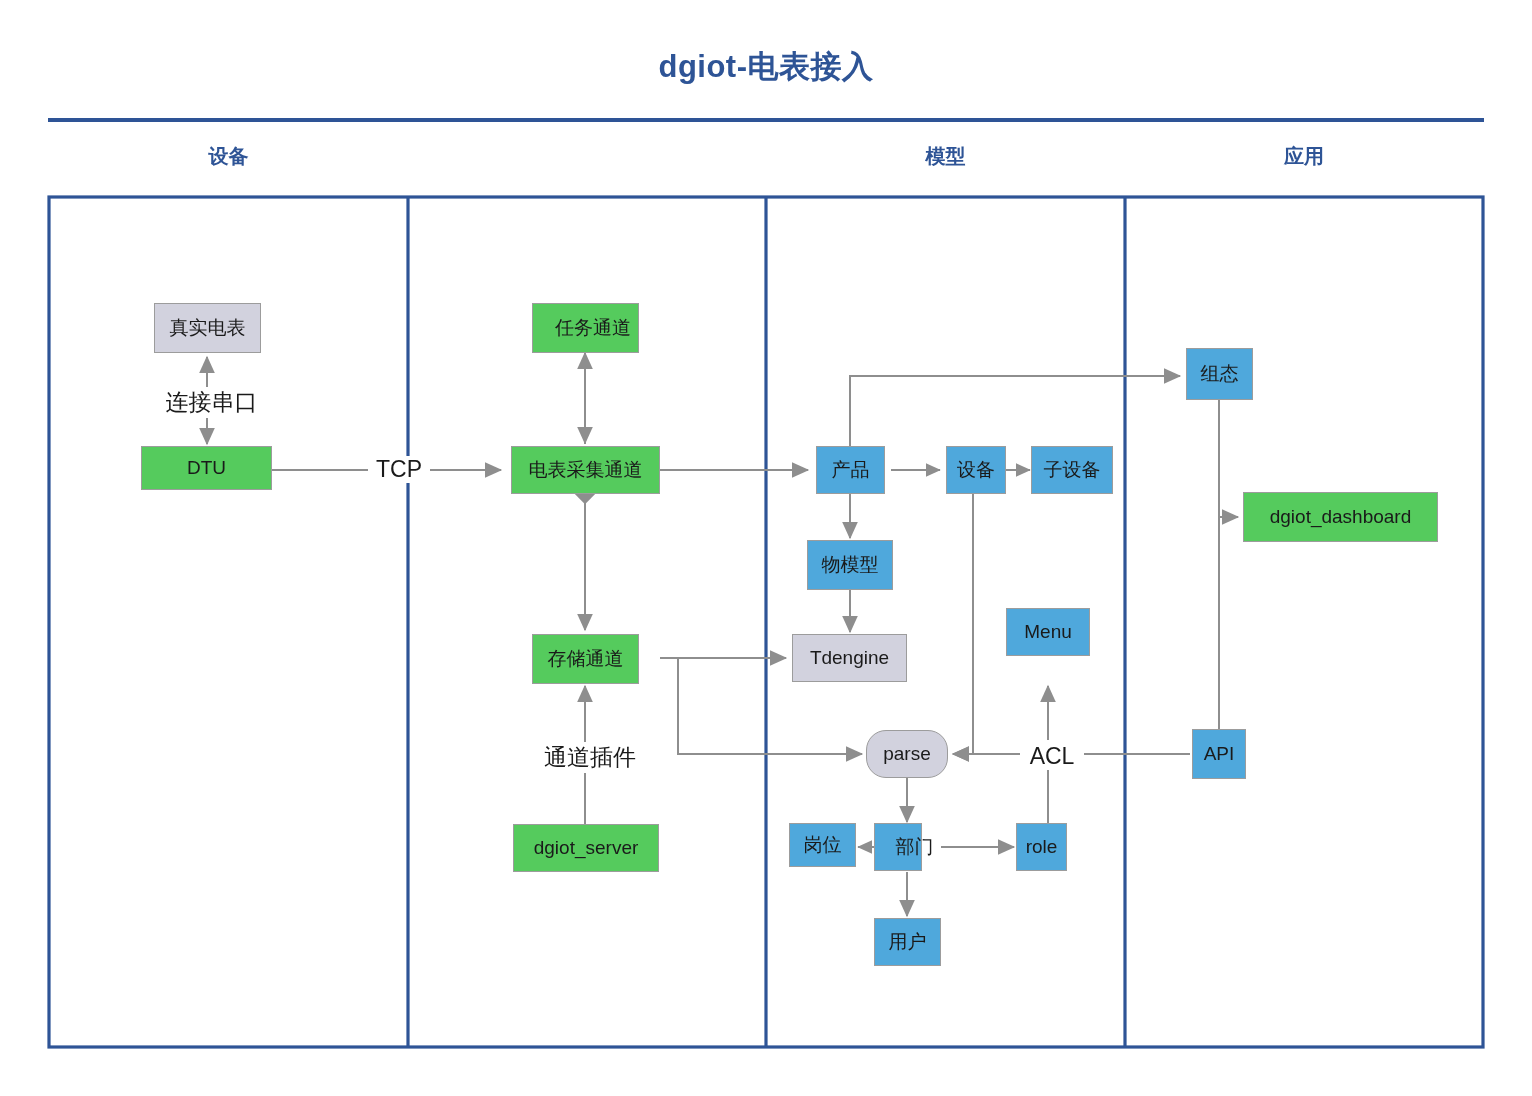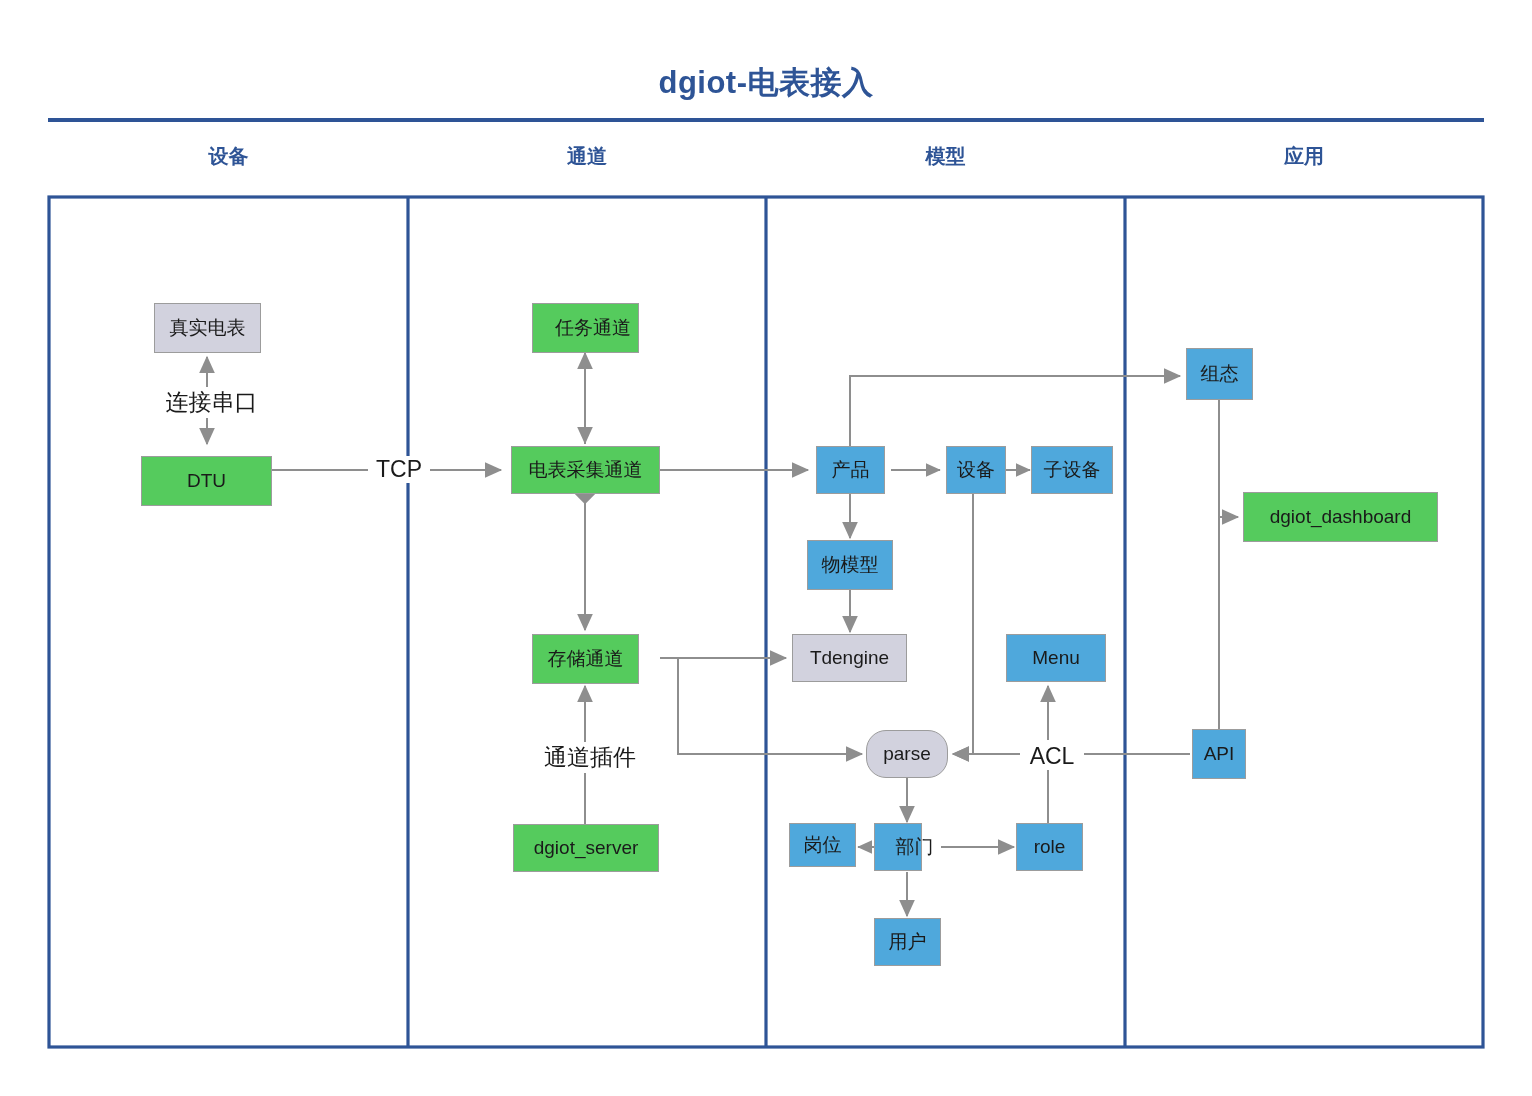"dgiot-电表接入" #title { margin-top: 16px -> none }
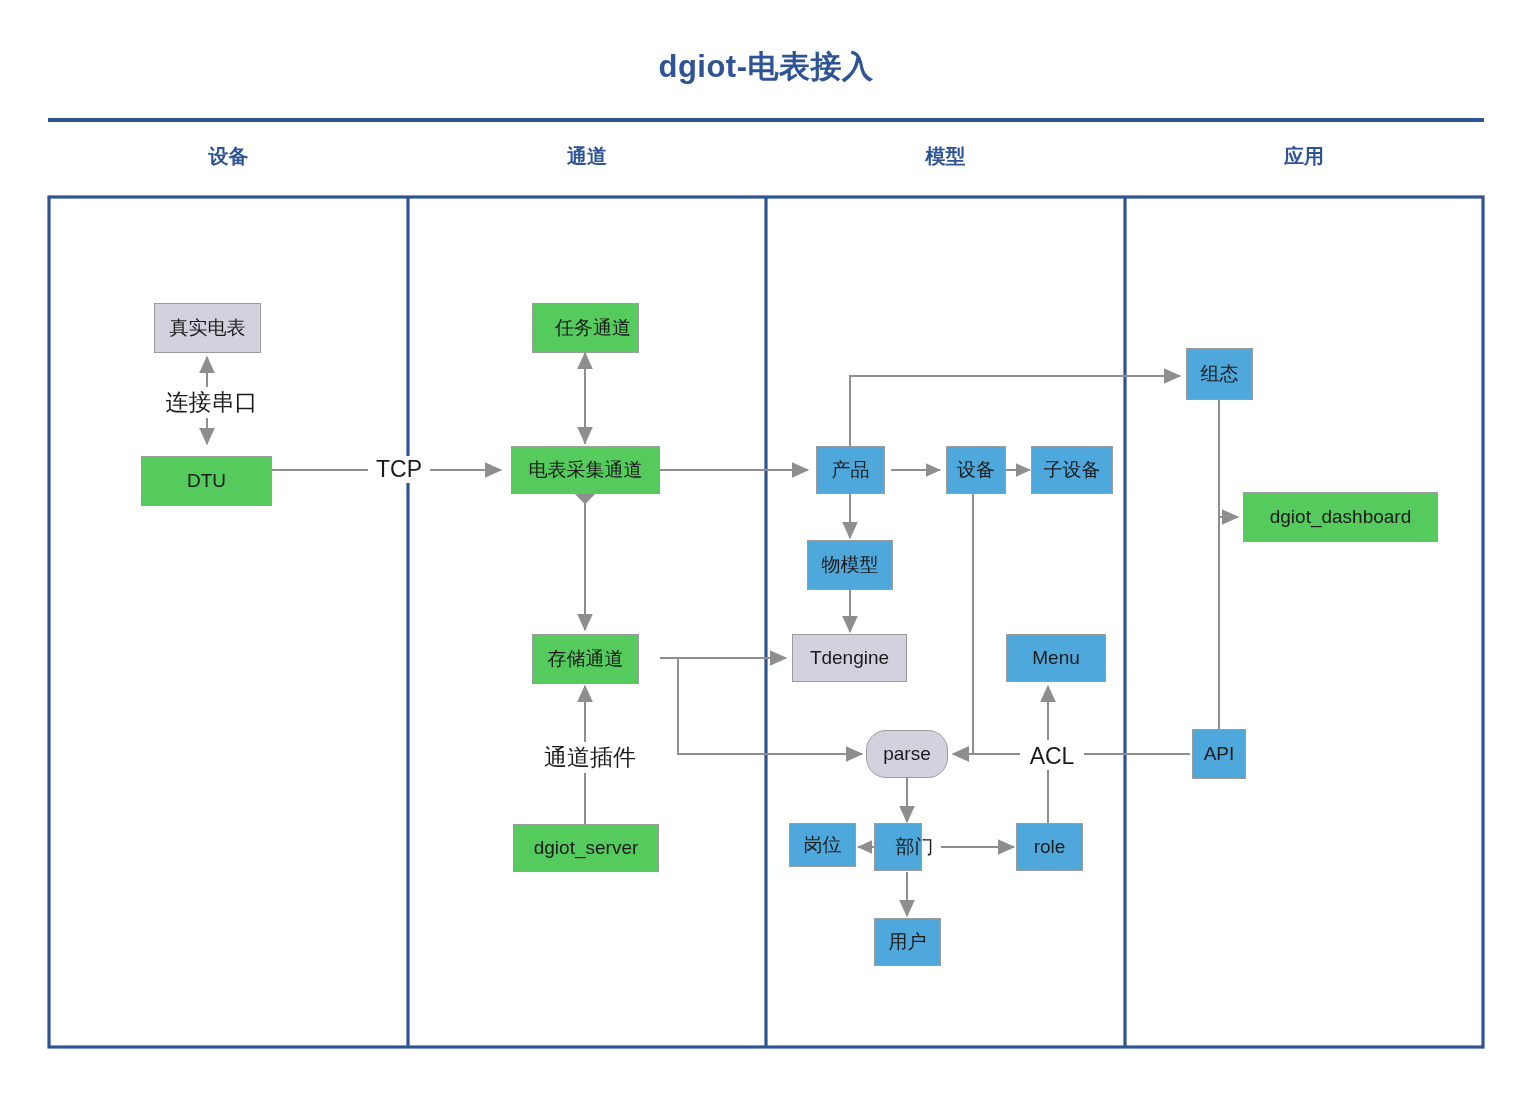"通道" div.colhead { html: <div>通道</div> -> none }
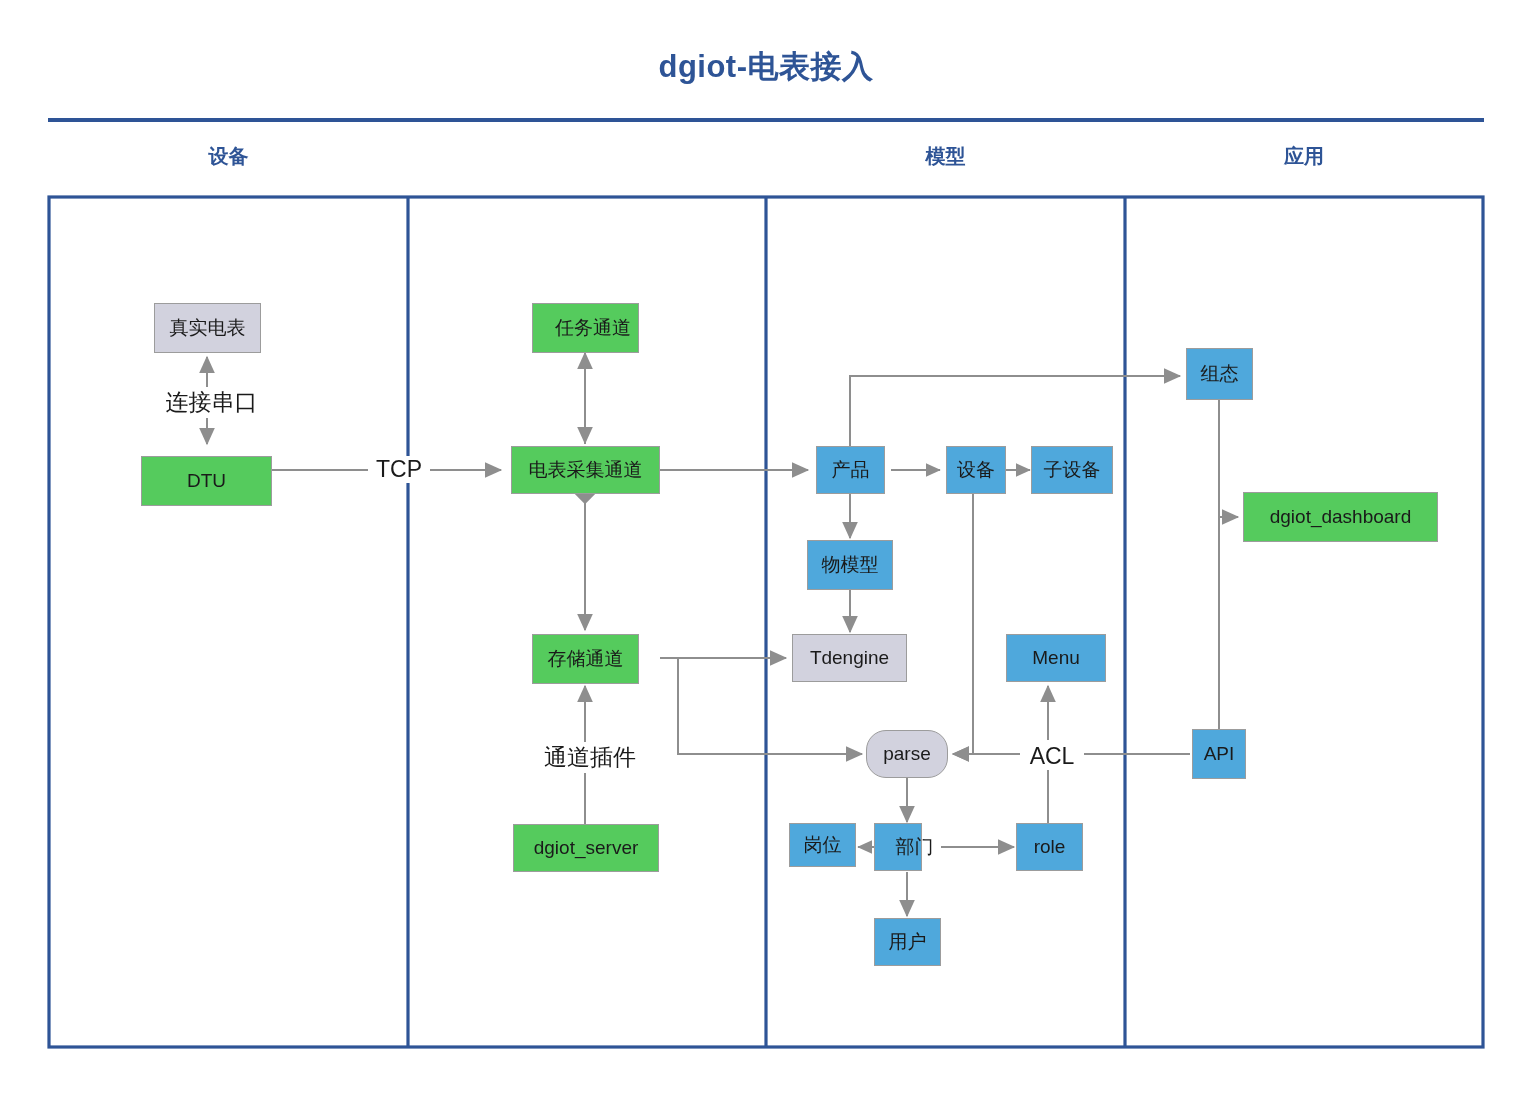"DTU" div.node { height: 50px -> 44px; margin-top: 10px -> none }
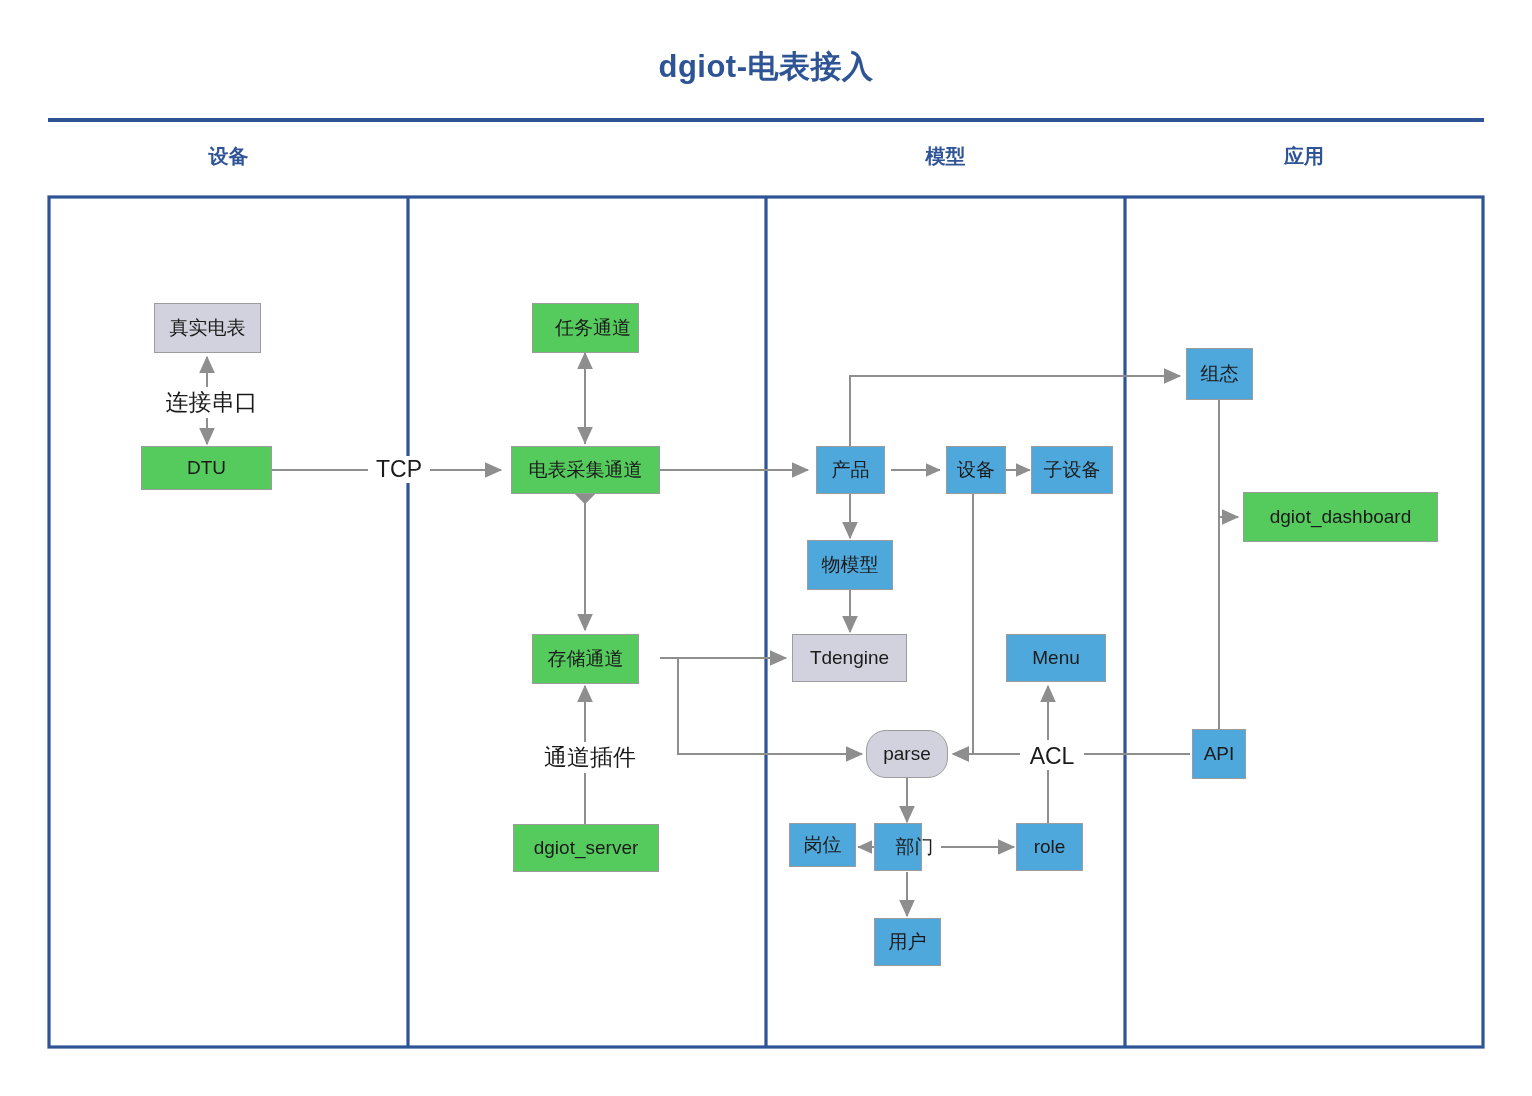"Menu" div.node { top: 634px -> 608px; width: 100px -> 84px }
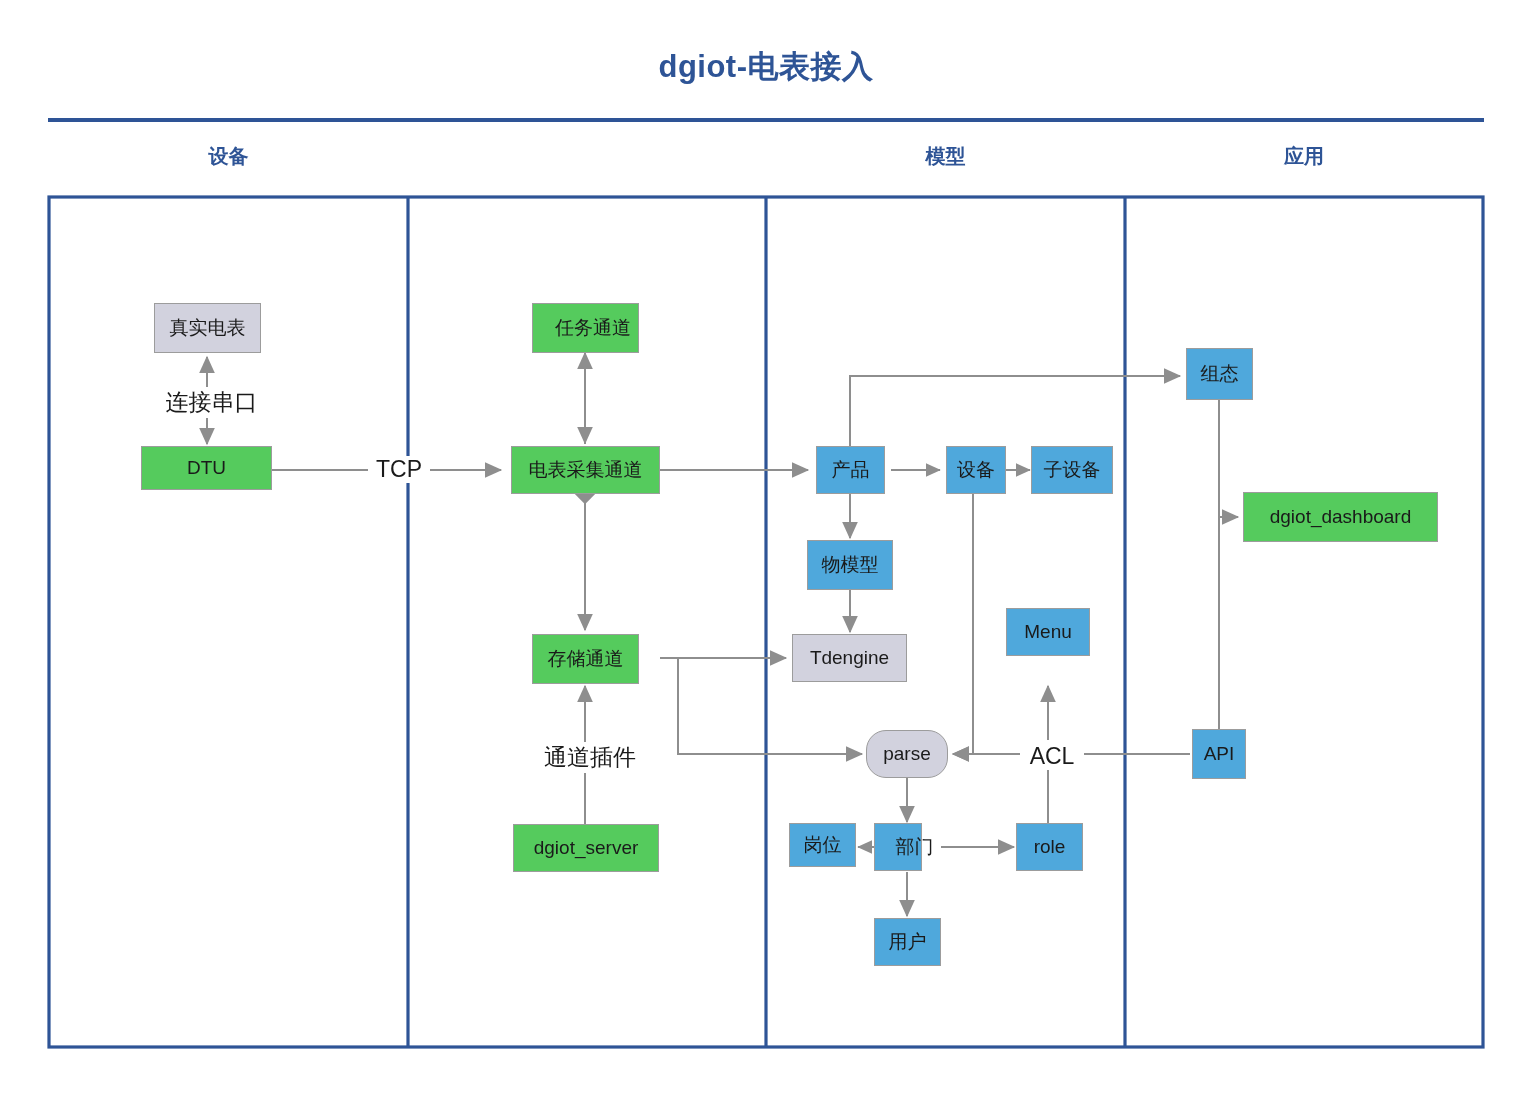"role" div.node { width: 67px -> 51px }
